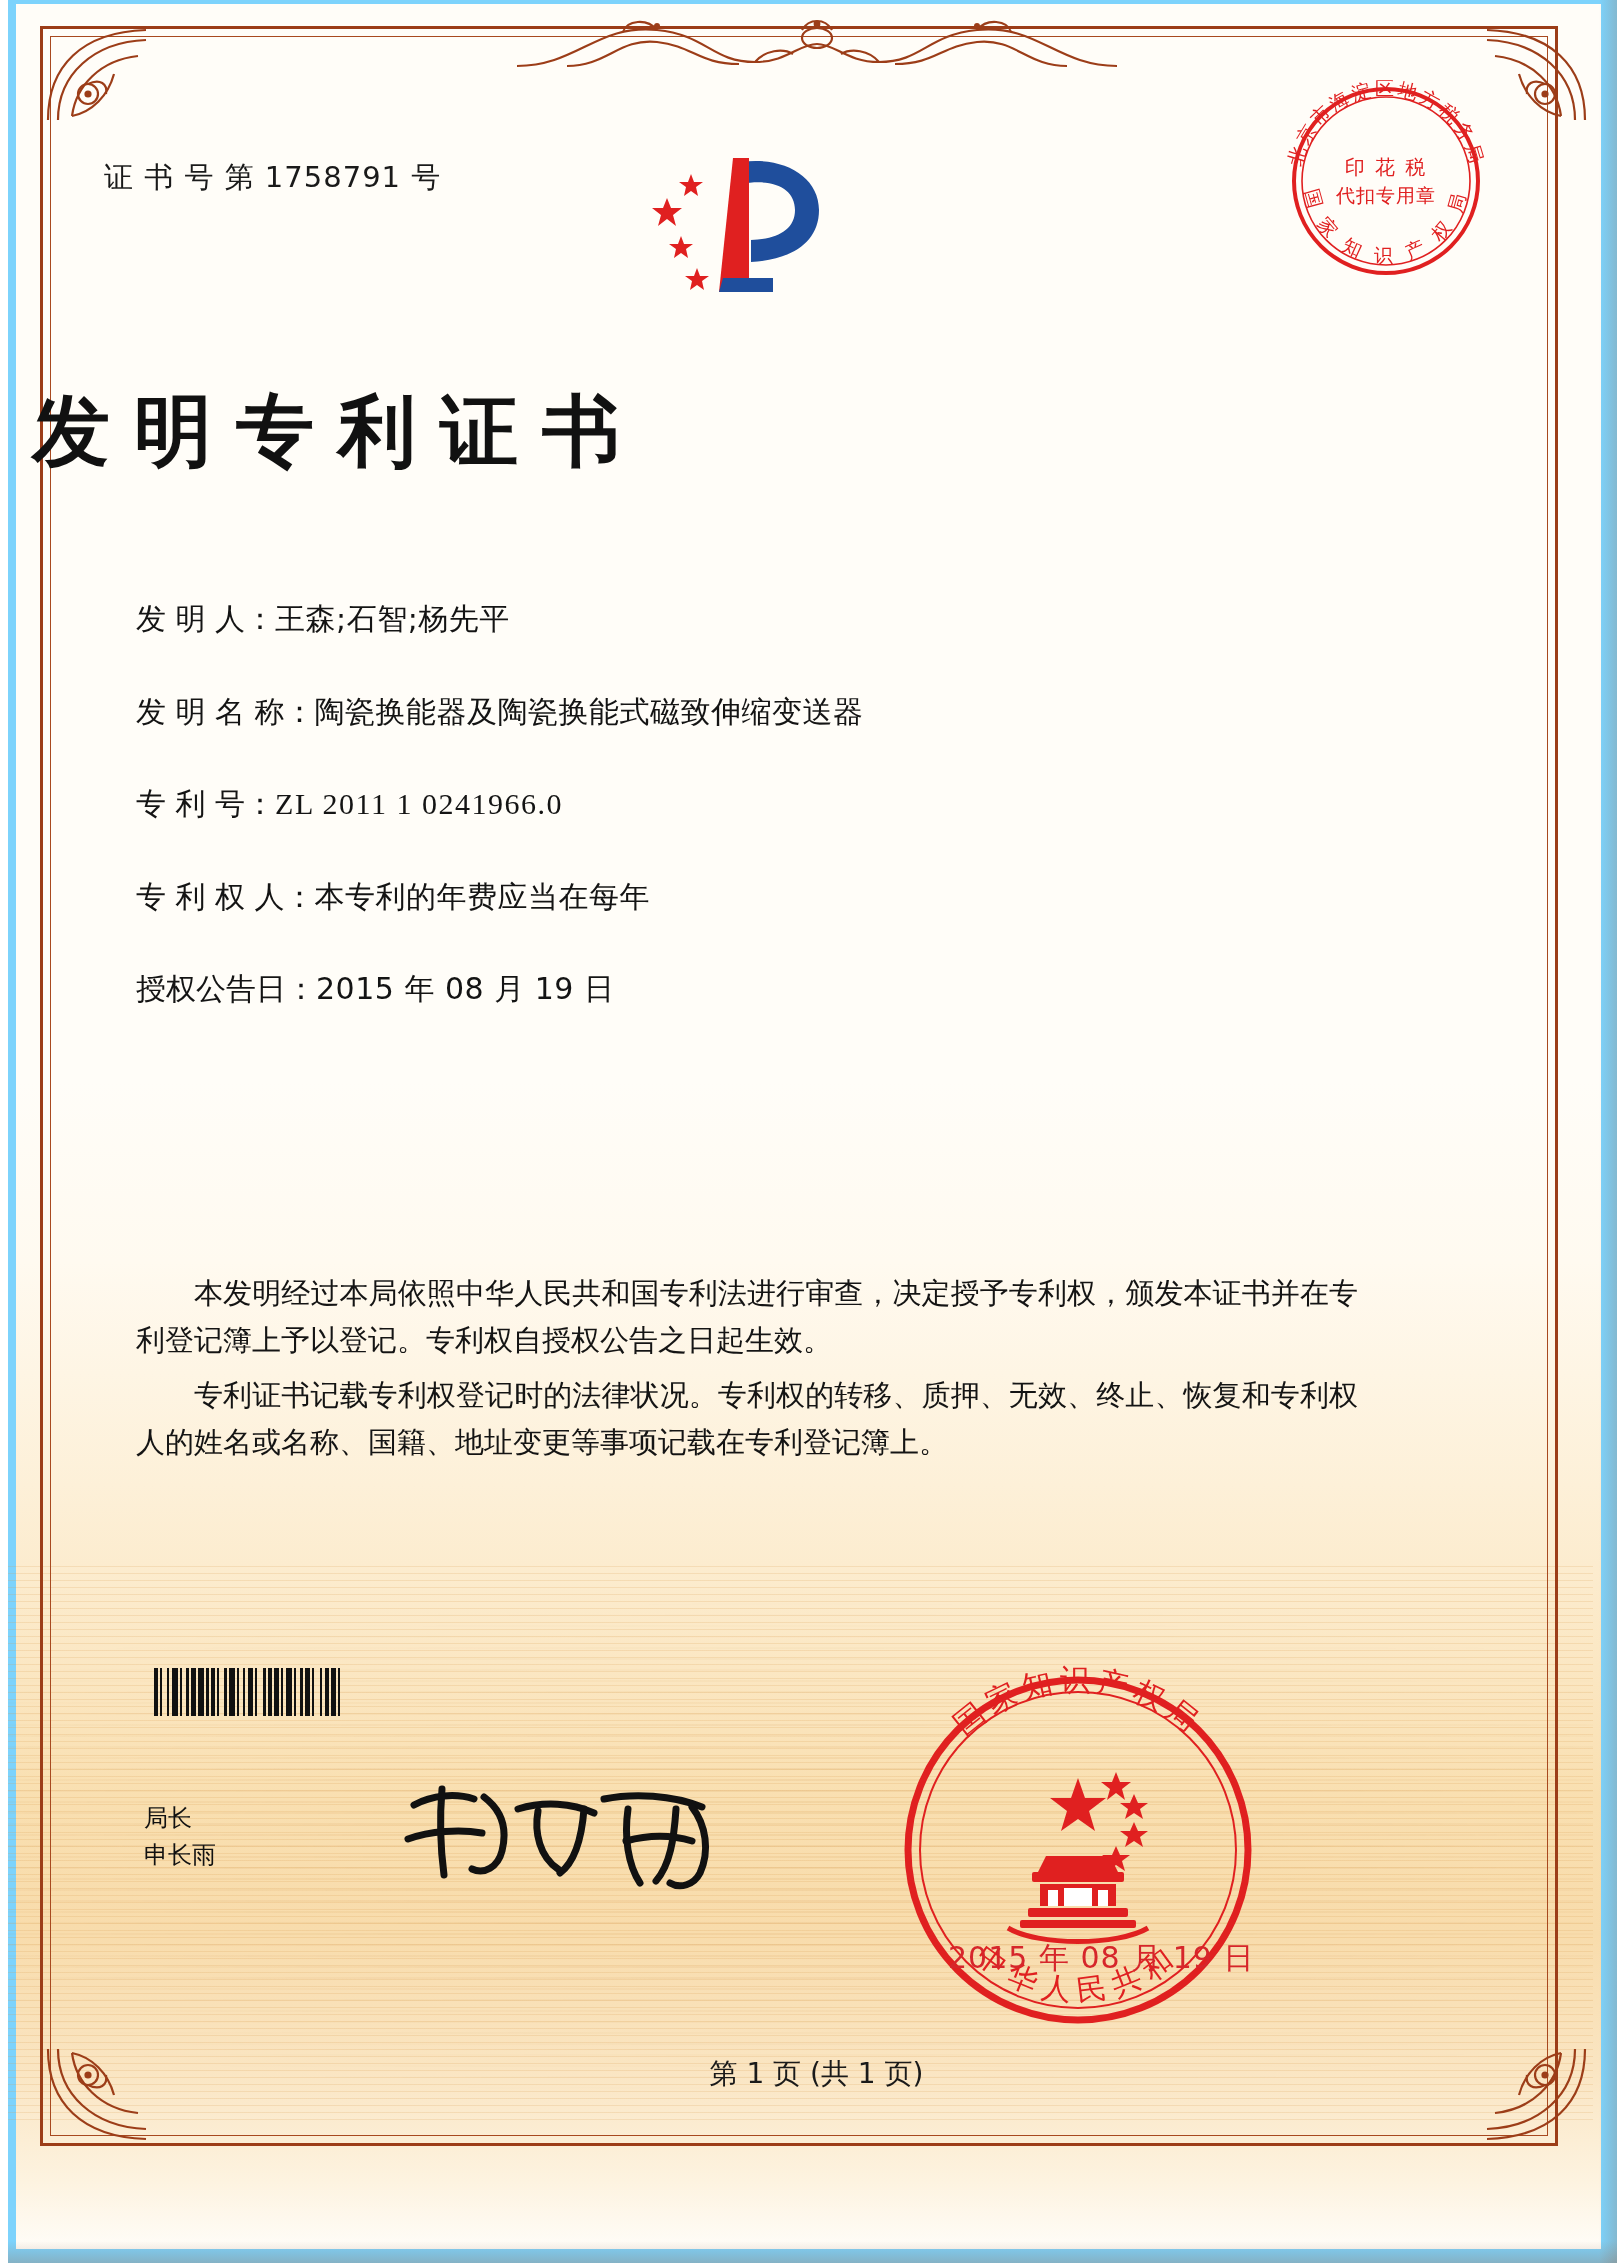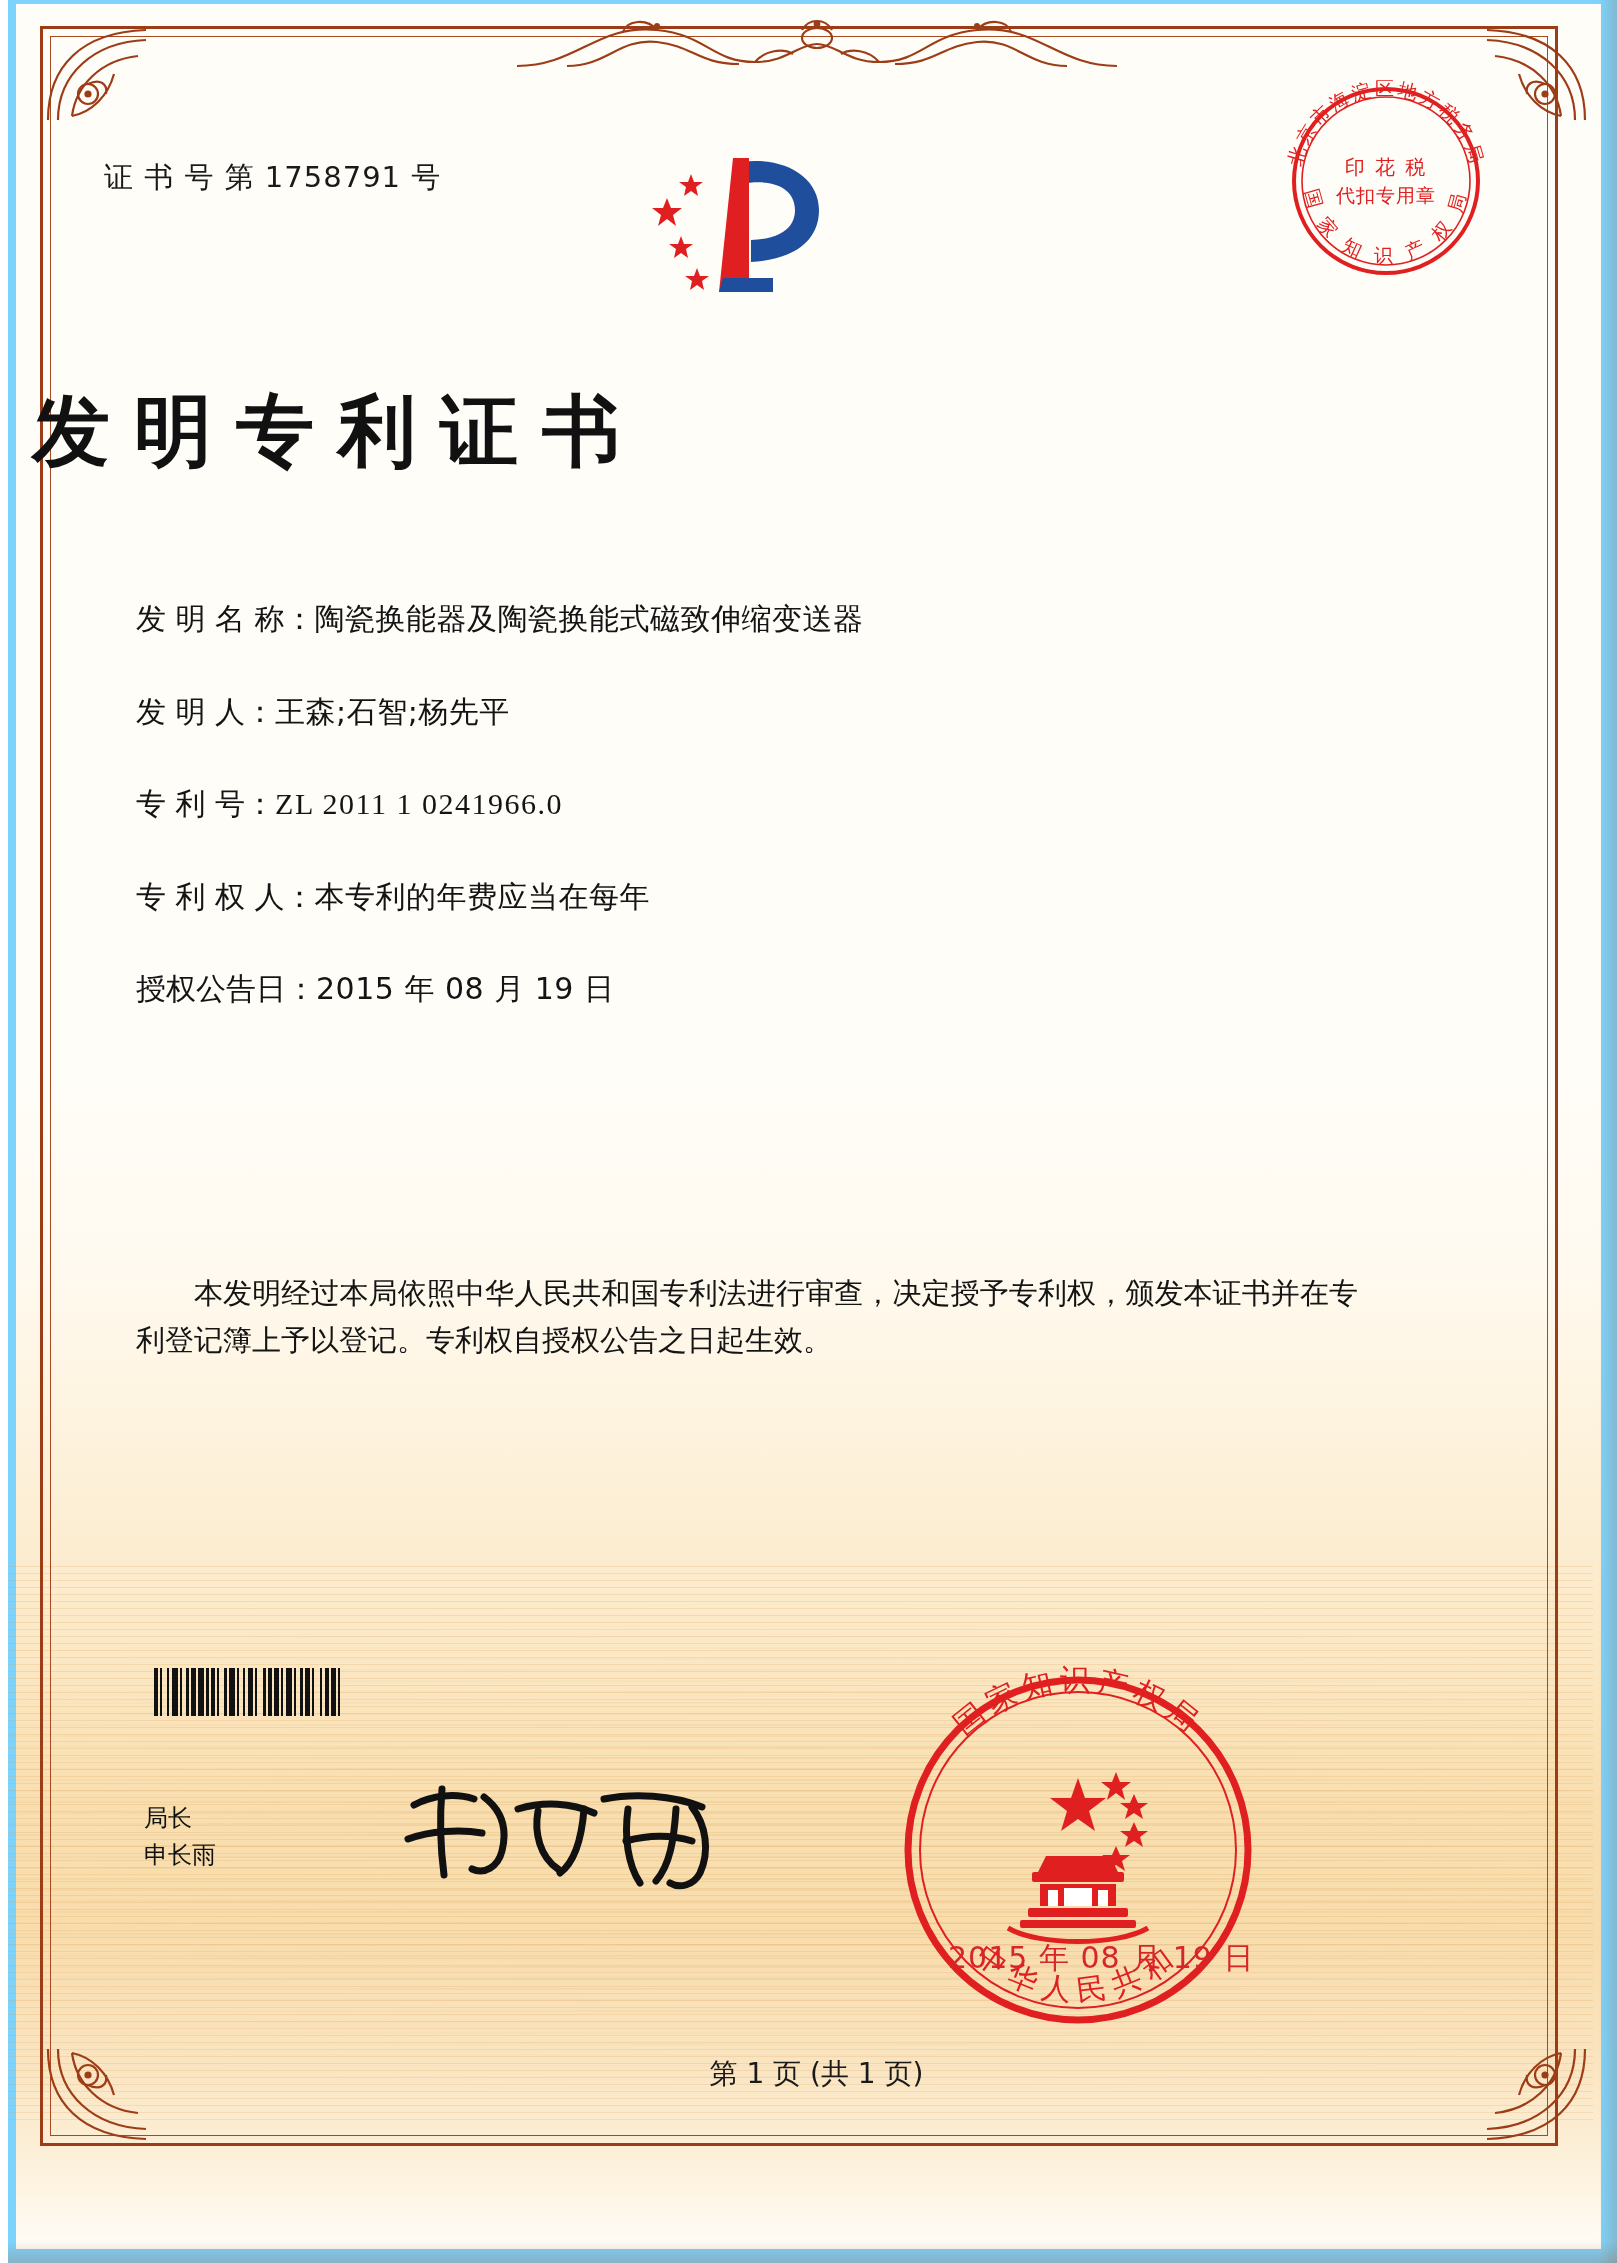"发 明 名 称：" div.field-row { order: before "发 明 人：" -> after "发 明 人：" }
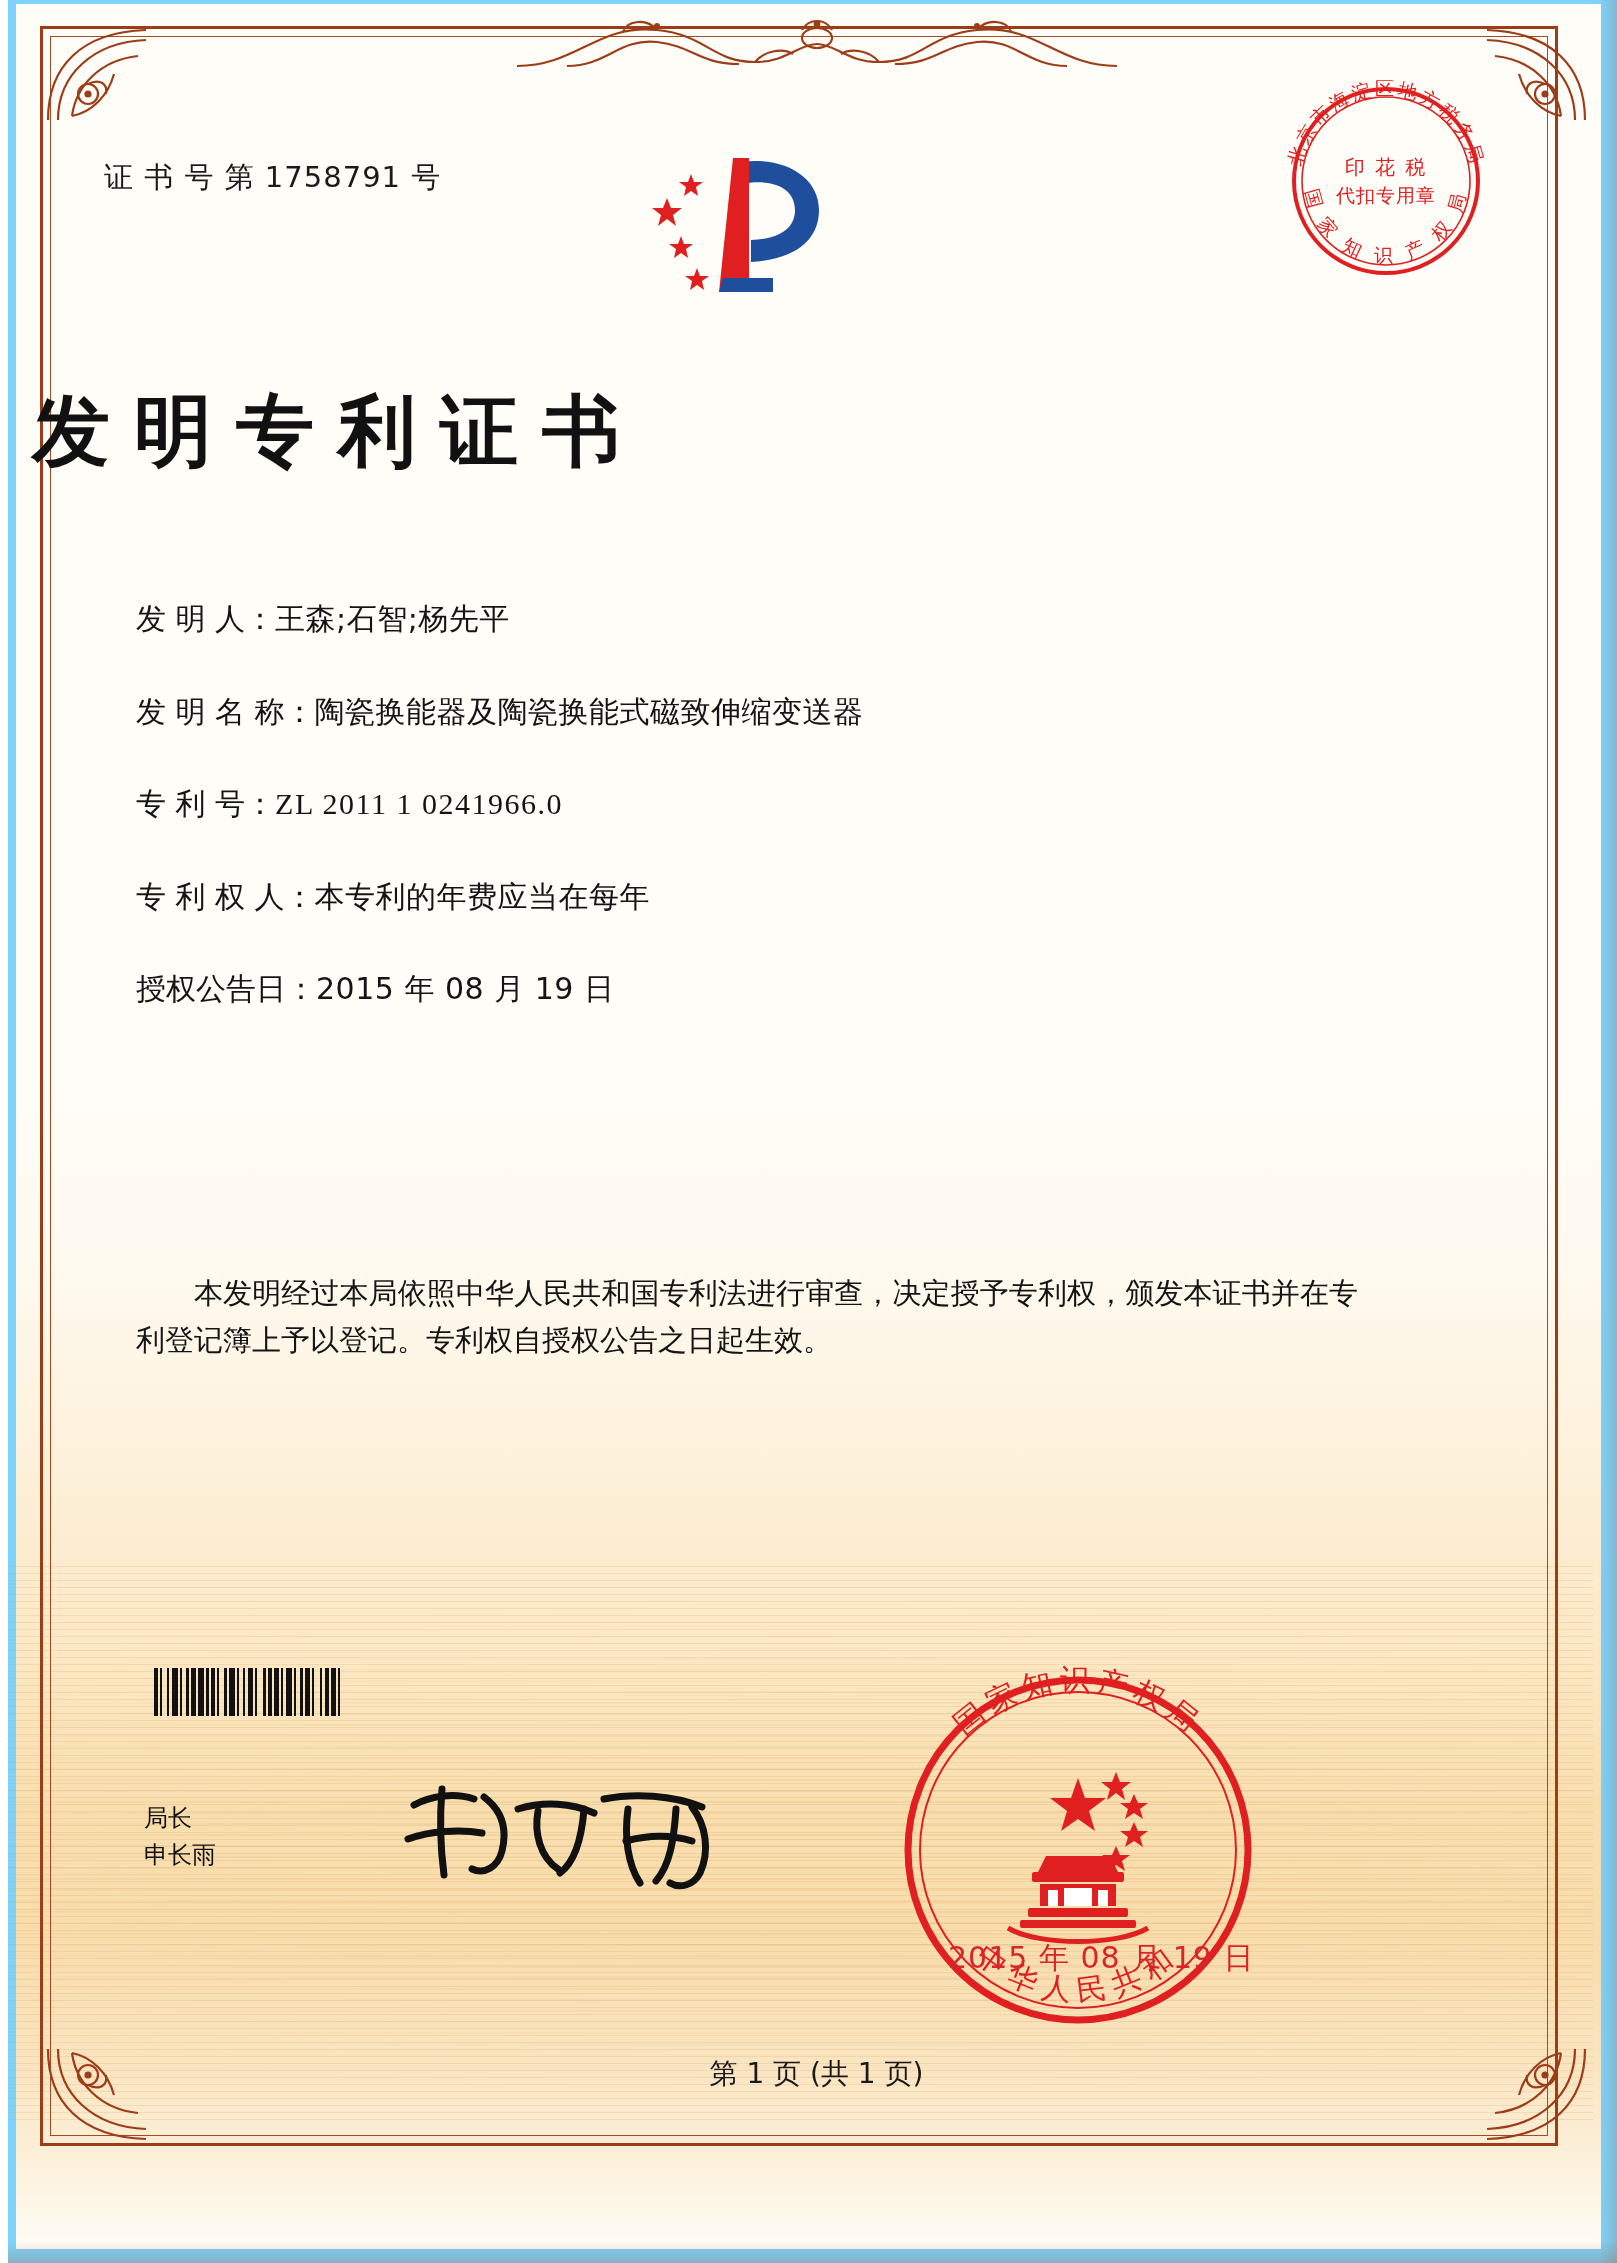"专利证书记载专利权登记时的法律状况。专利权的转移、质押、无效、终止、恢复和专利权" p { html: none -> <p>专利证书记载专利权登记时的法律状况。专利权的转移、质押、无效、终止、恢复和专利权人的姓名或名称、国籍、地址变更等事项记载在专利登记簿上。</p> }
